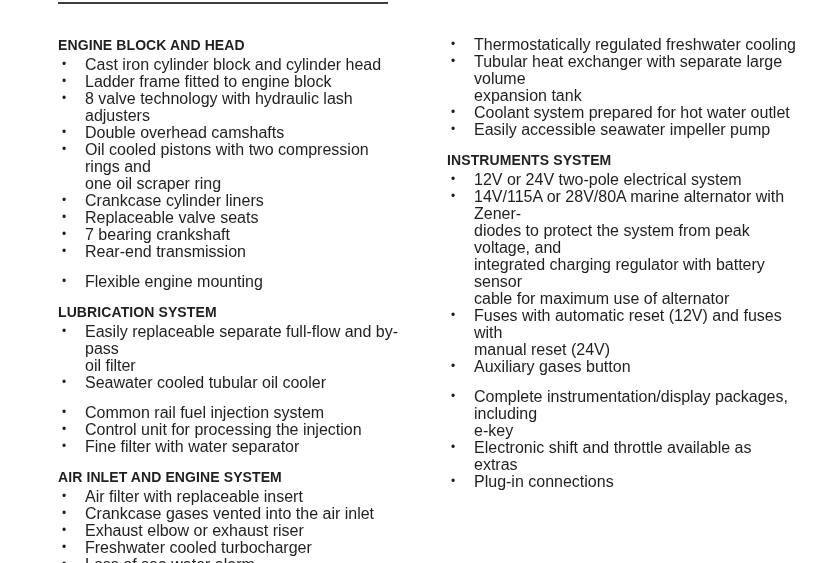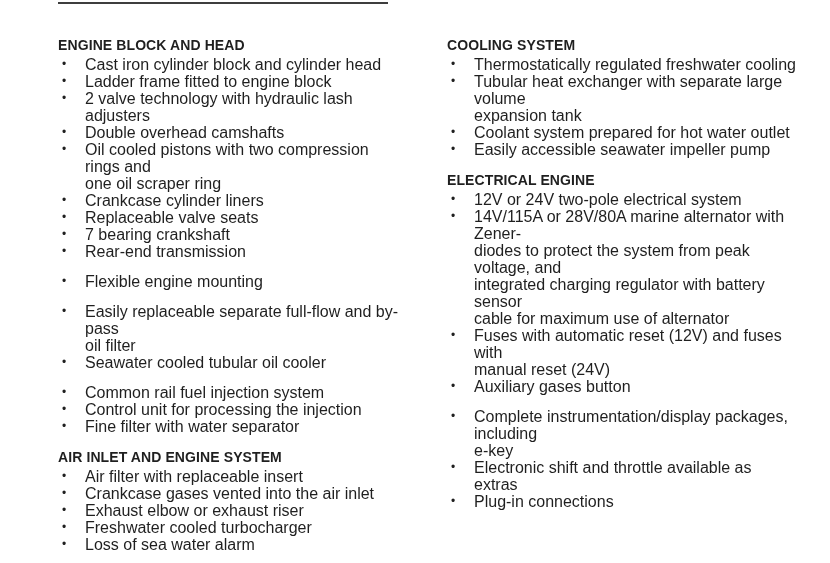"COOLING SYSTEM" h2.spec-heading { html: <h2>COOLING SYSTEM</h2> -> none }
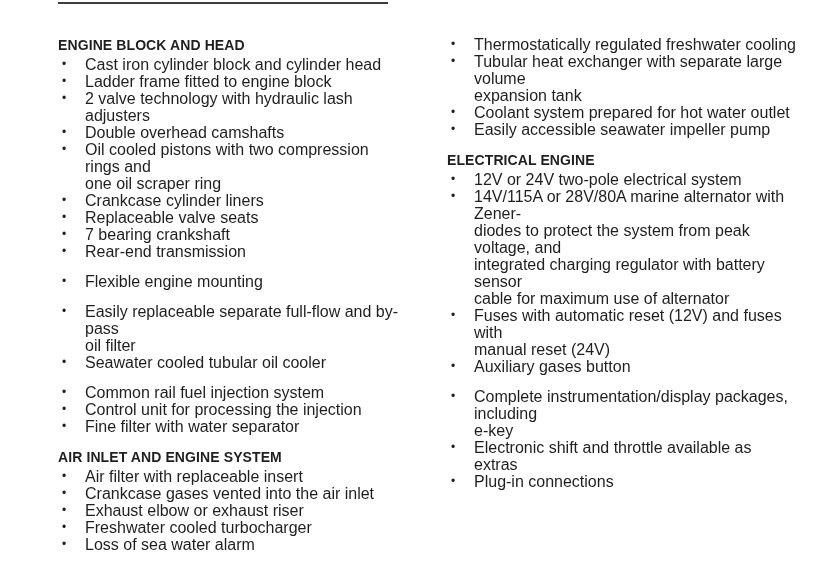"2 valve technology with hydraulic" span.item-text { text: 2 -> 8 }
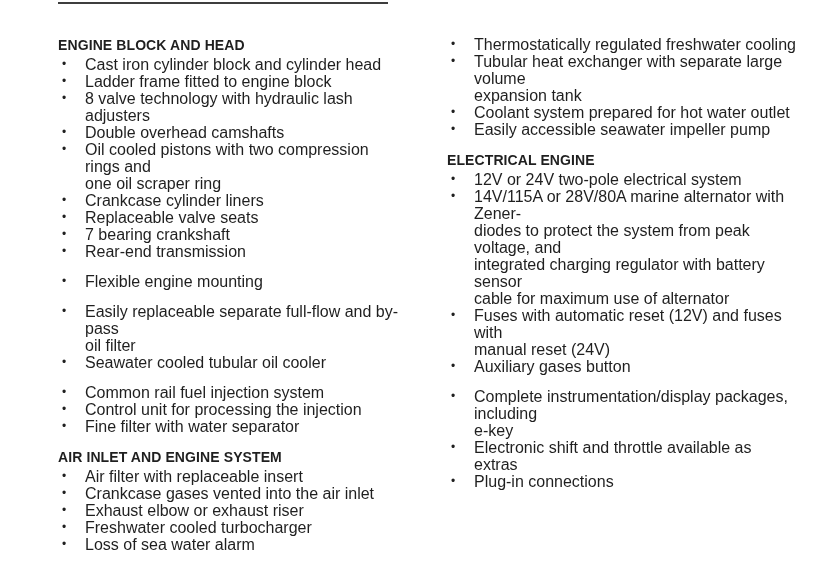"ELECTRICAL ENGINE" h2.spec-heading { text: ELECTRICAL ENGINE -> INSTRUMENTS SYSTEM }
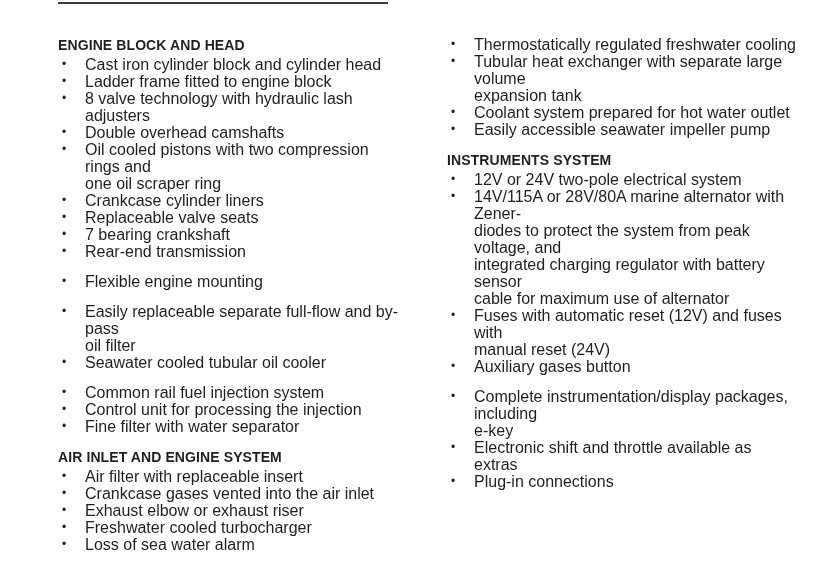"LUBRICATION SYSTEM" h2.spec-heading { html: none -> <h2>LUBRICATION SYSTEM</h2> }
